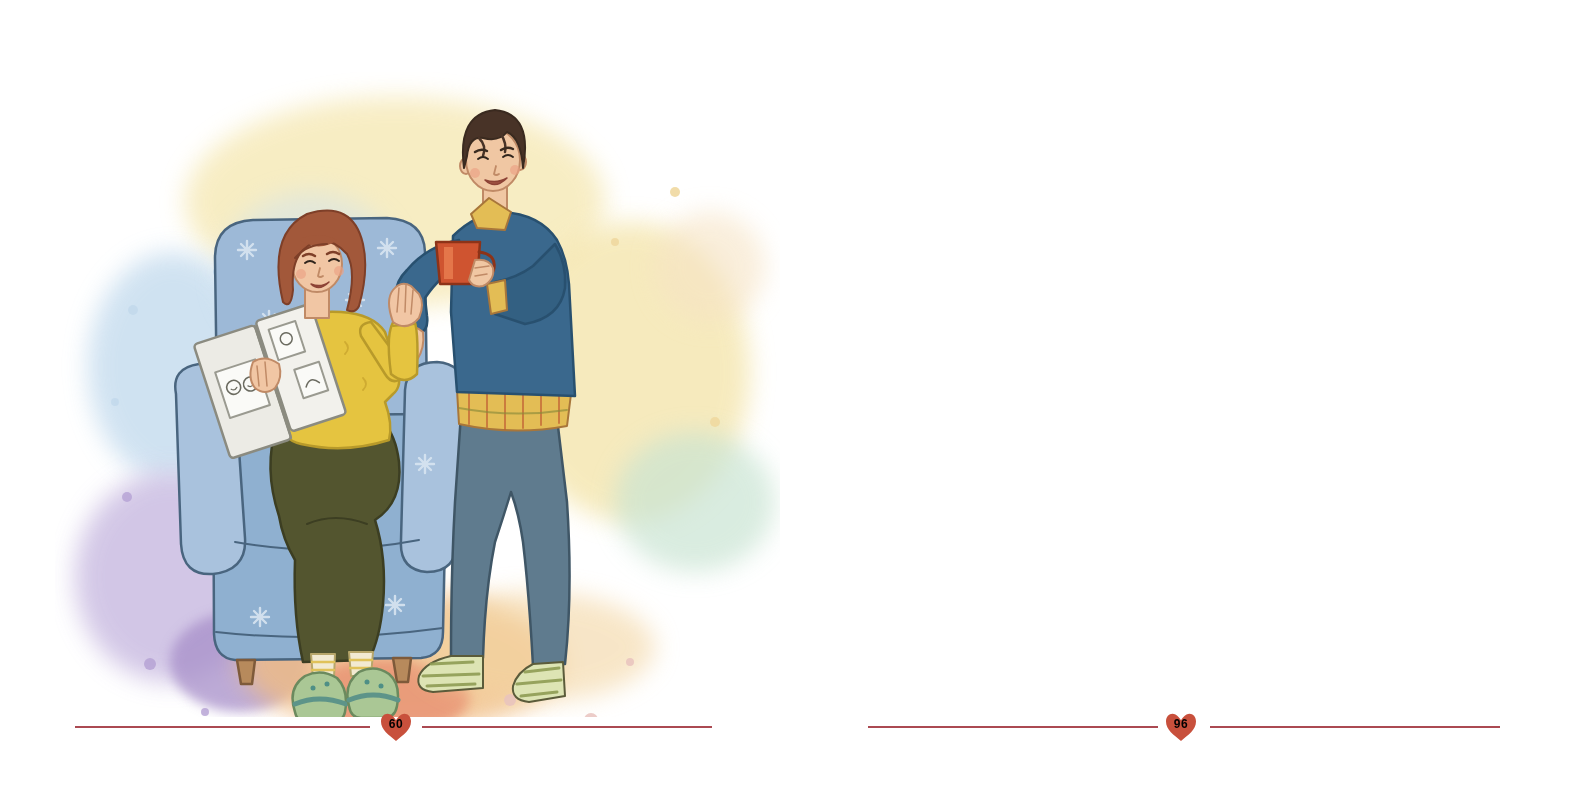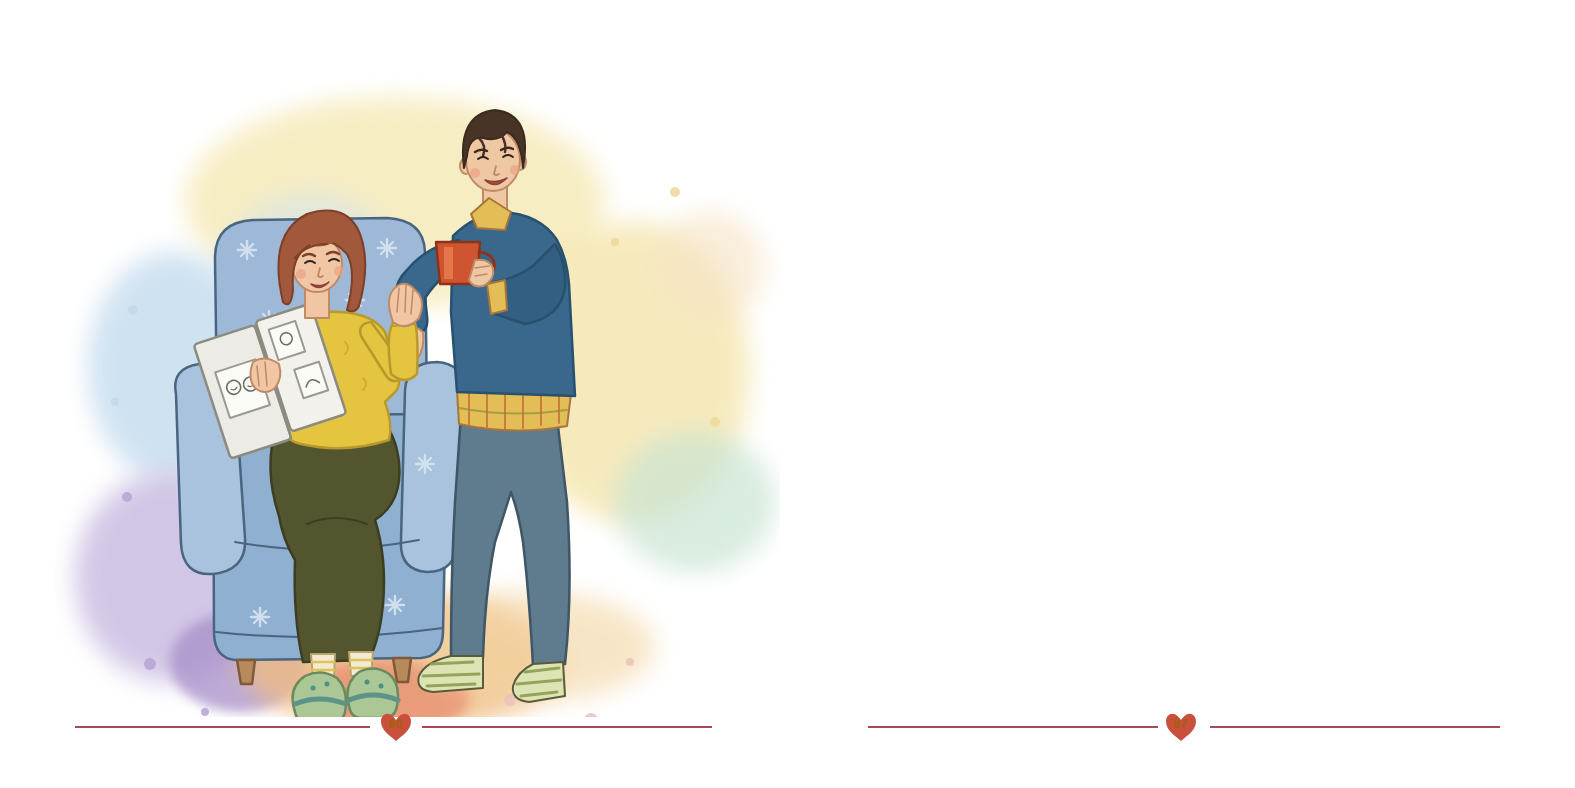"60" .page-marker .num { color: #a16207 -> #000000 }
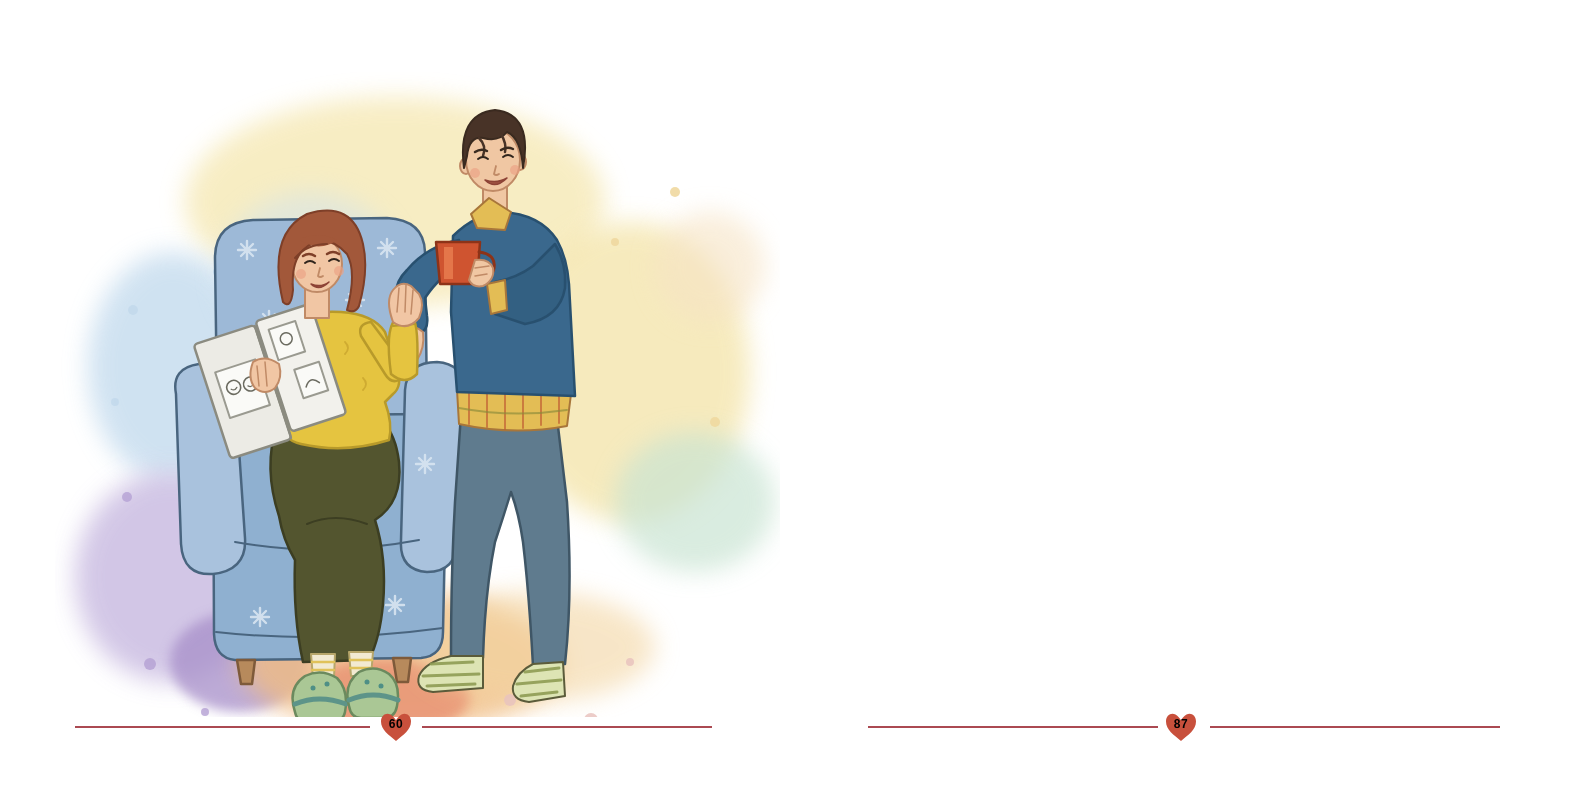"87" span.num { text: 87 -> 96 }
